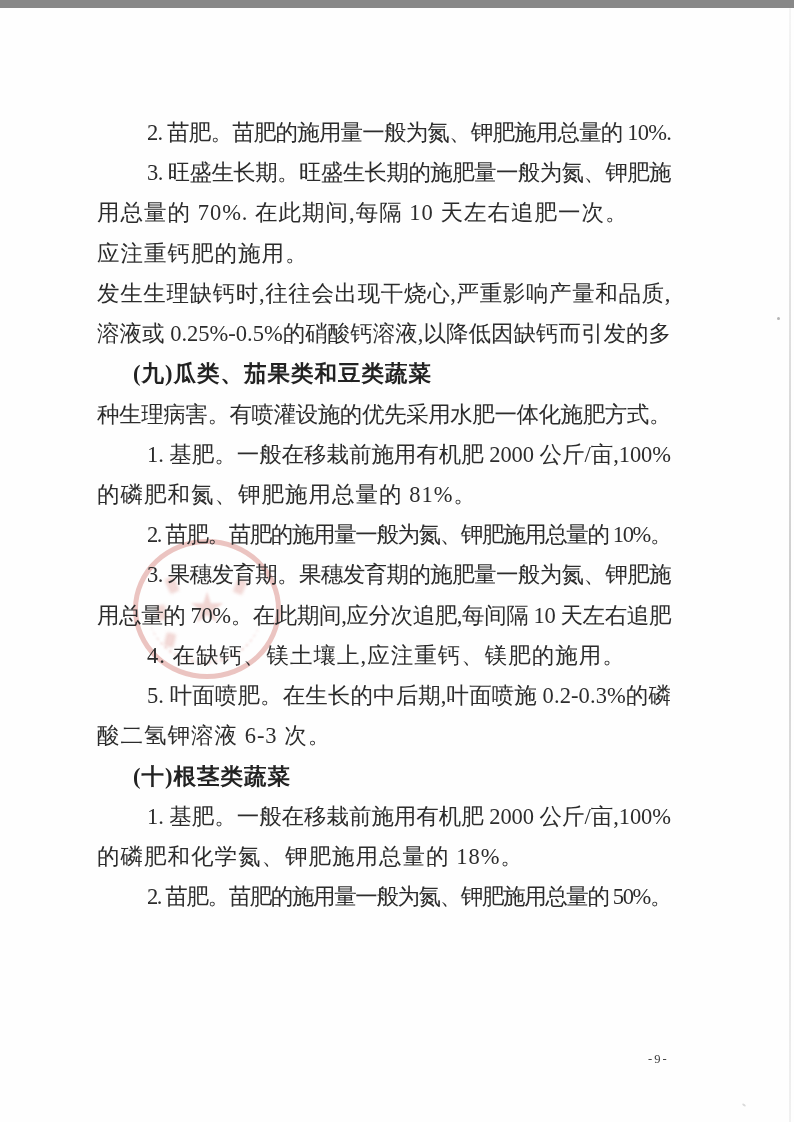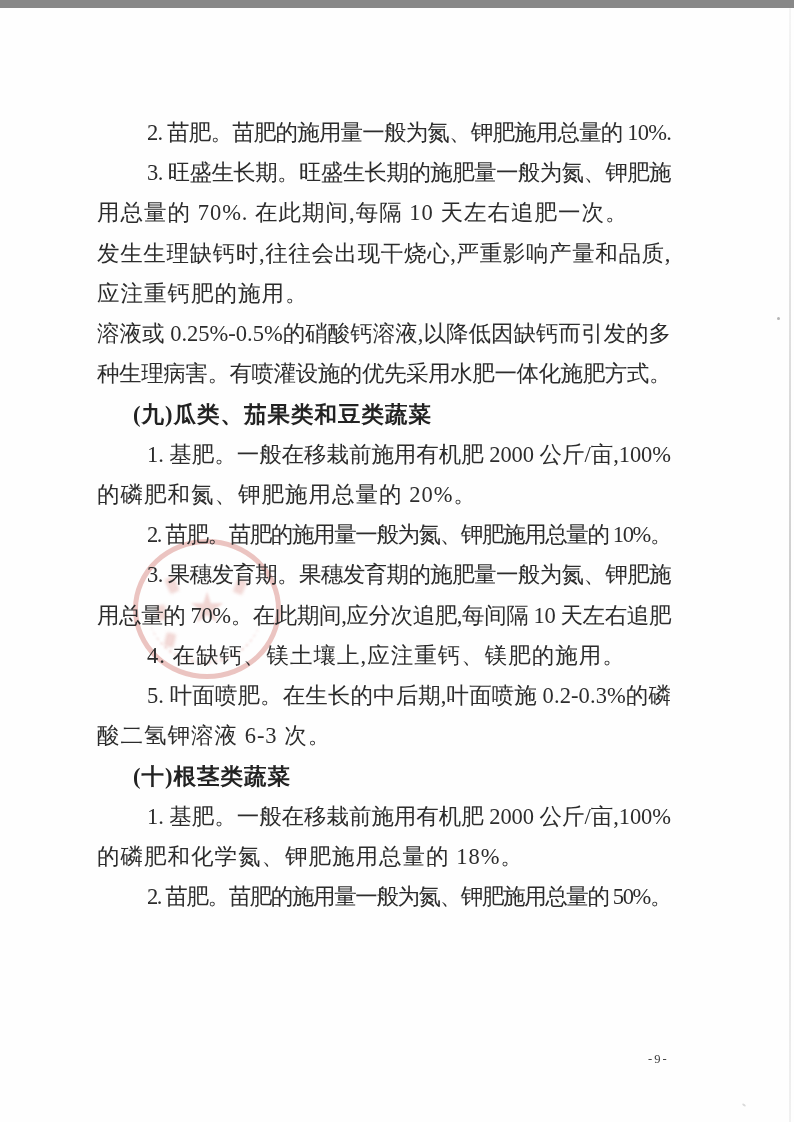"发生生理缺钙时,往往会出现干烧心,严重影响产量和品质," div.line { order: before "应注重钙肥的施用。" -> after "应注重钙肥的施用。" }
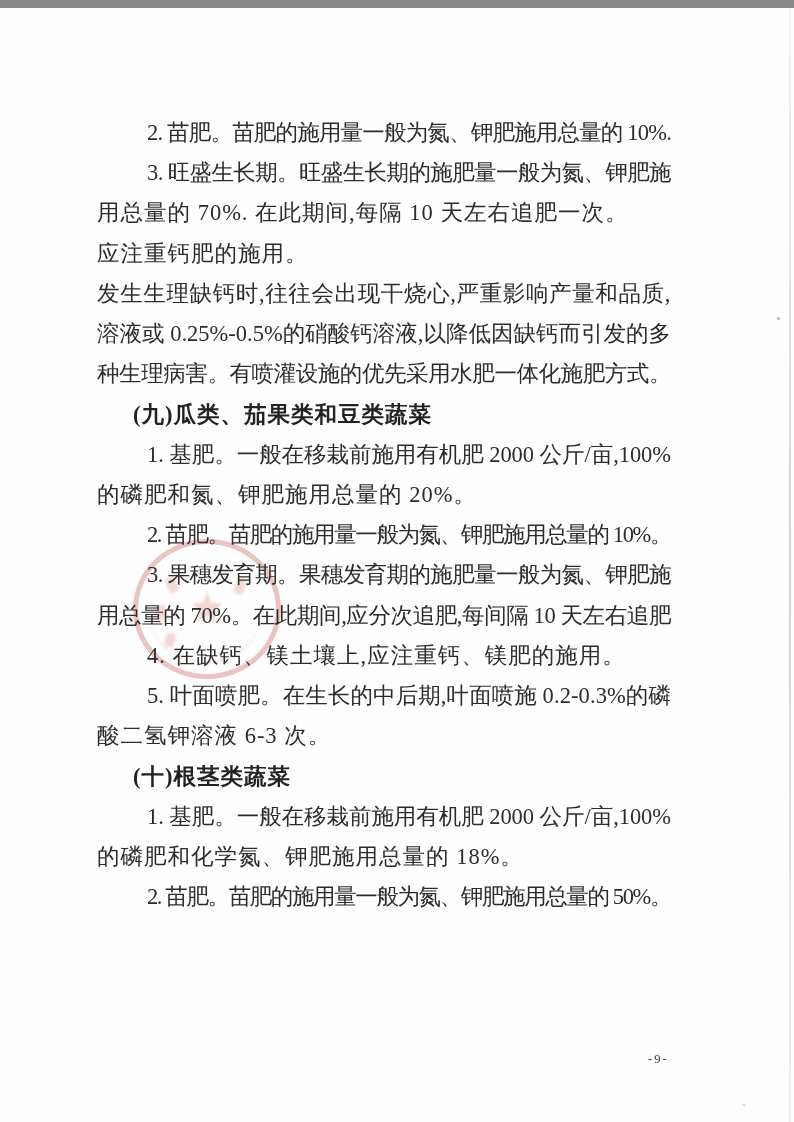"种生理病害。有喷灌设施的优先采用水肥一体化施肥方式。" div.line { order: before "(九)瓜类、茄果类和豆类蔬菜" -> after "(九)瓜类、茄果类和豆类蔬菜" }
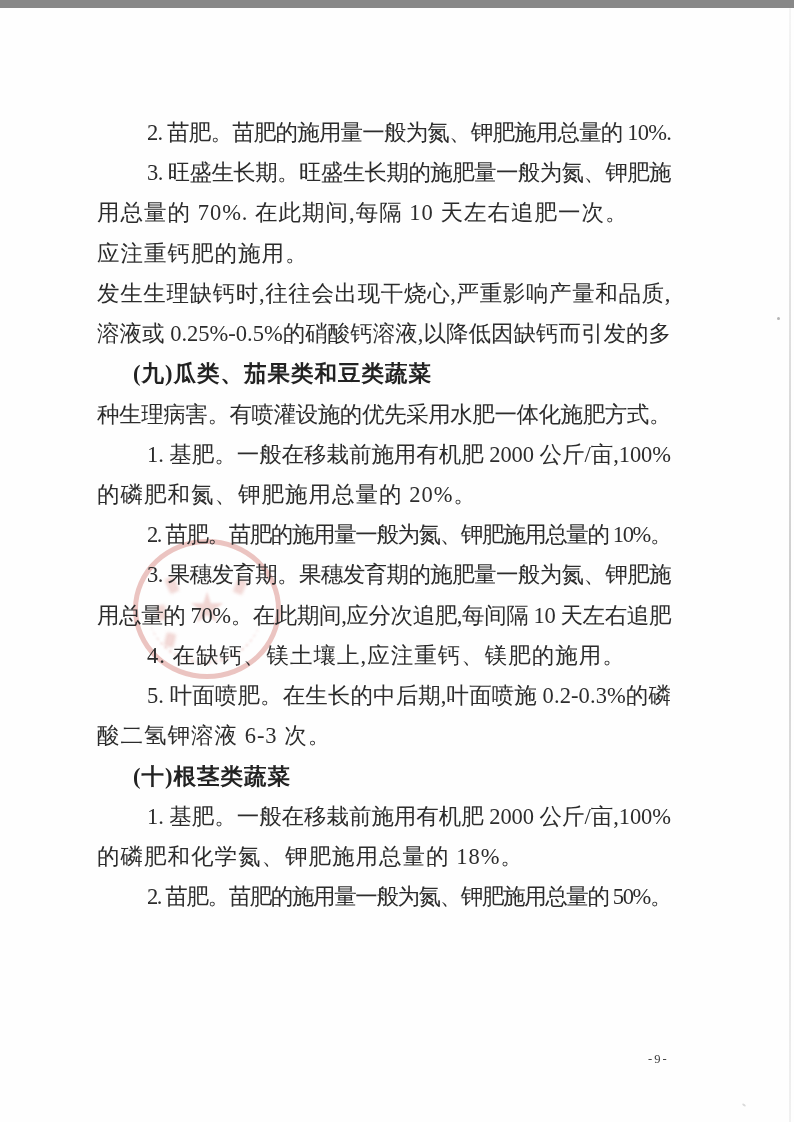"的磷肥和氮、钾肥施用总量的 20%。" div.line { text: 20% -> 81% }
